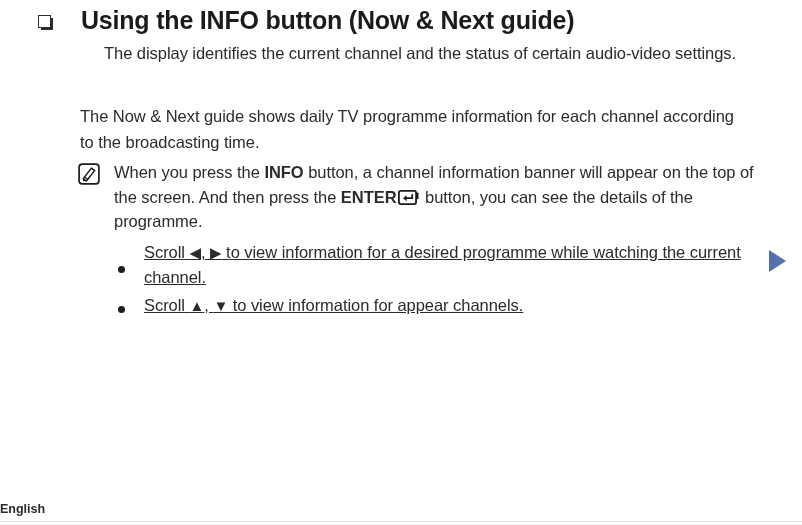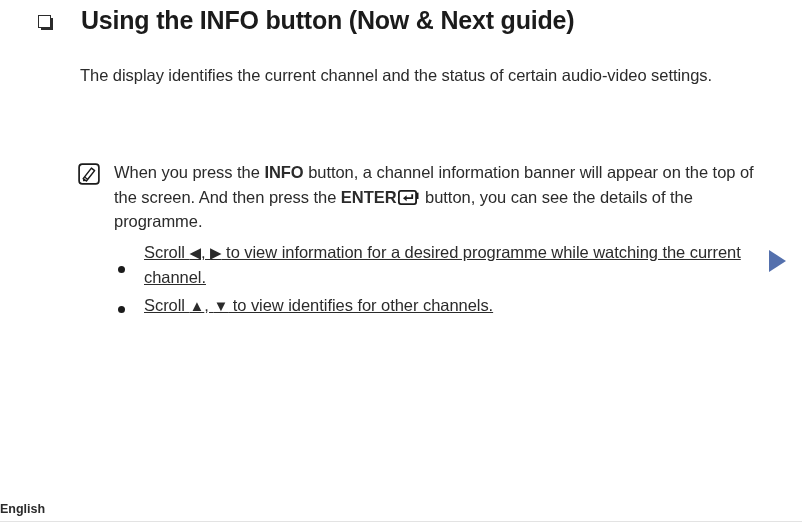"The display identifies the current" #para-1 { margin-left: none -> 24px; top: 62px -> 40px }
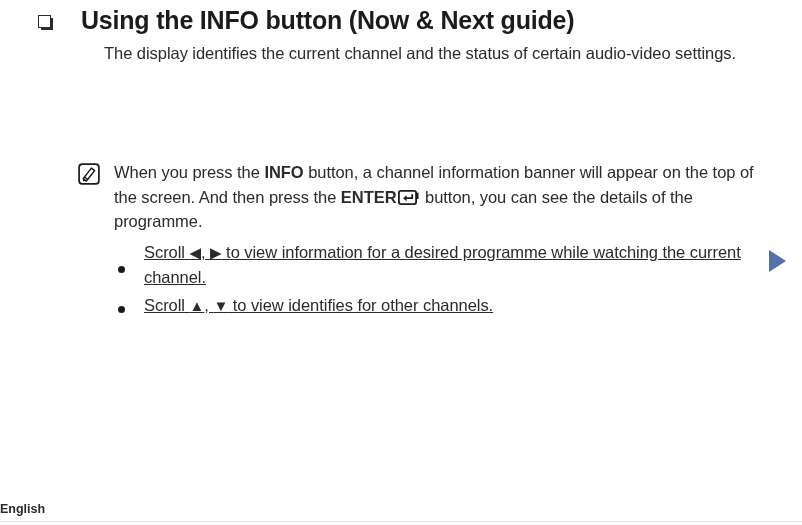"The Now & Next guide" div.para { html: none -> <div>The Now &amp; Next guide shows daily TV programme information for each channel according to the broadcasting time.</div> }
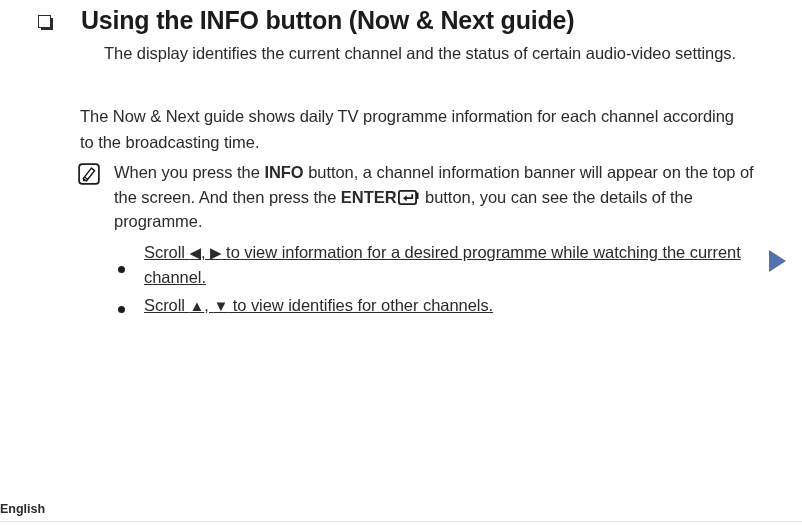"to view identifies for other" span { text: identifies for other -> information for appear }
